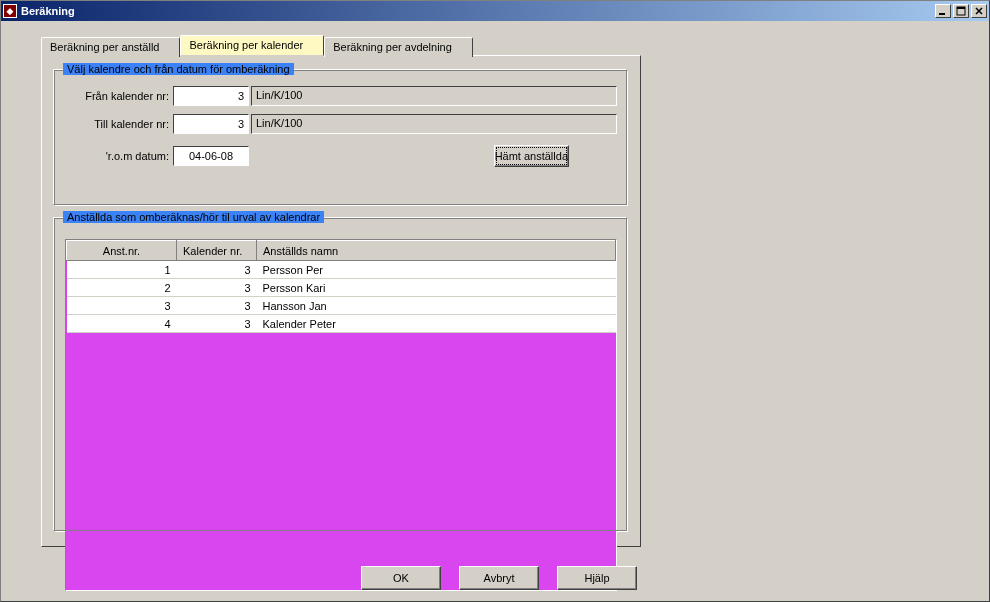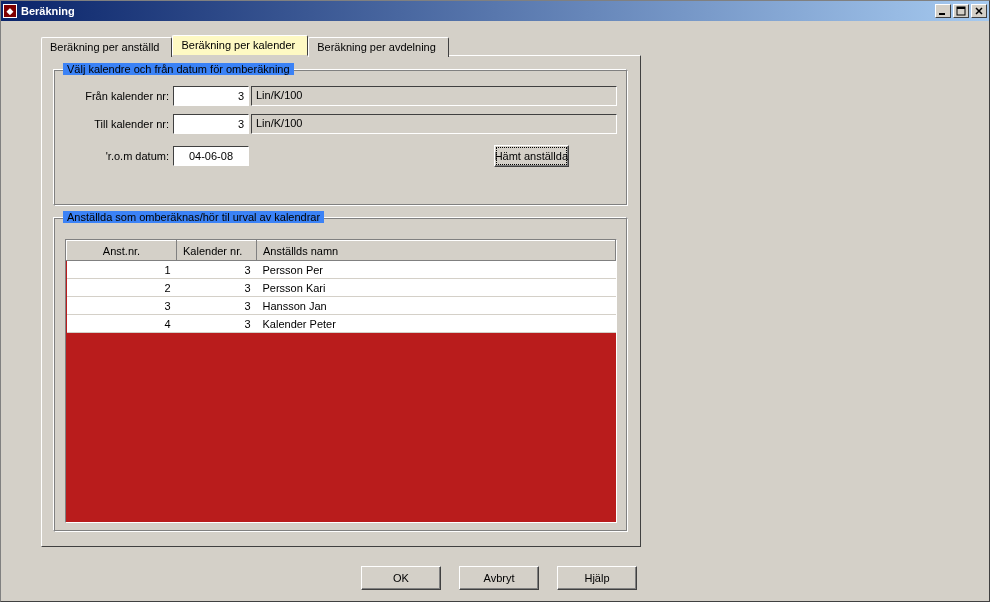"Beräkning per anställd" .tab { padding: 3px 12px 4px 8px -> 3px 20px 4px 8px }
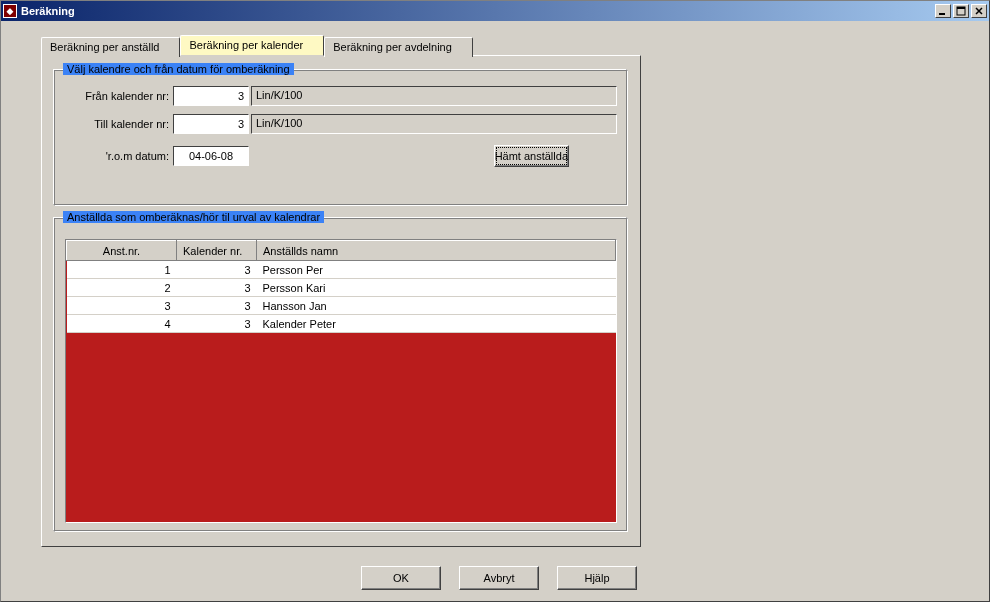"Anst.nr." .table-container { background: #b91c1c -> #d946ef; height: 284px -> 352px }
